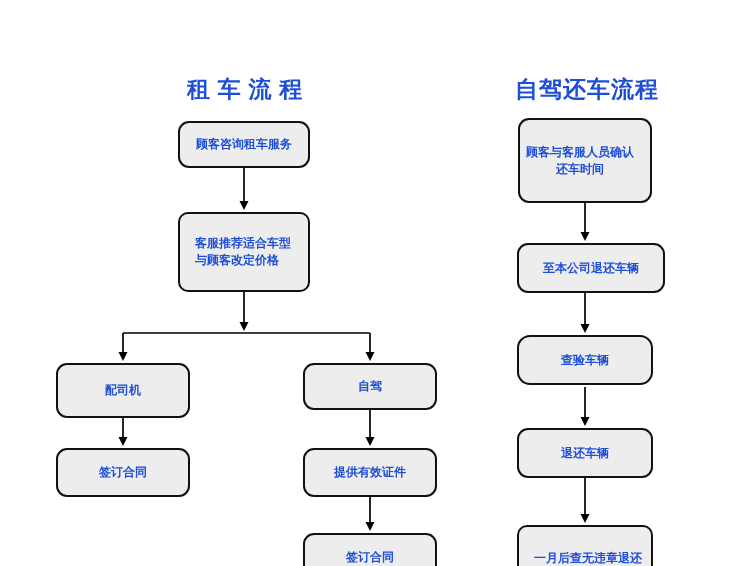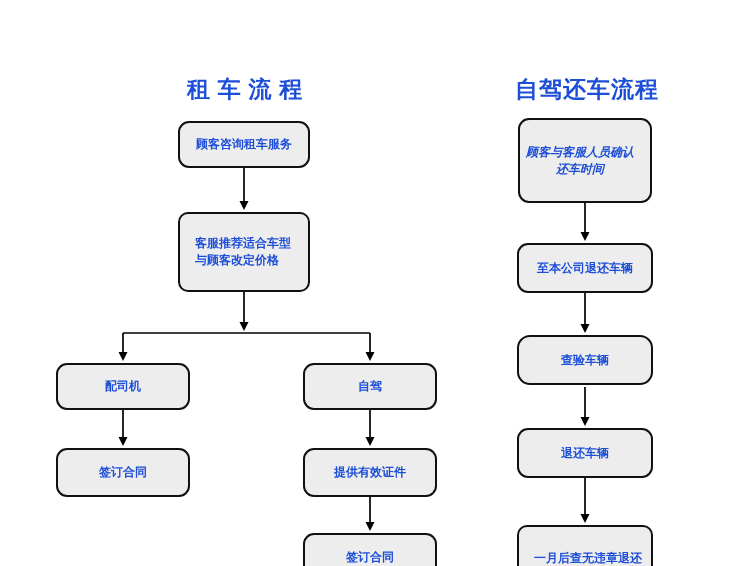"顾客与客服人员确认还车时间" .node.pad-narrow { font-style: italic -> none }
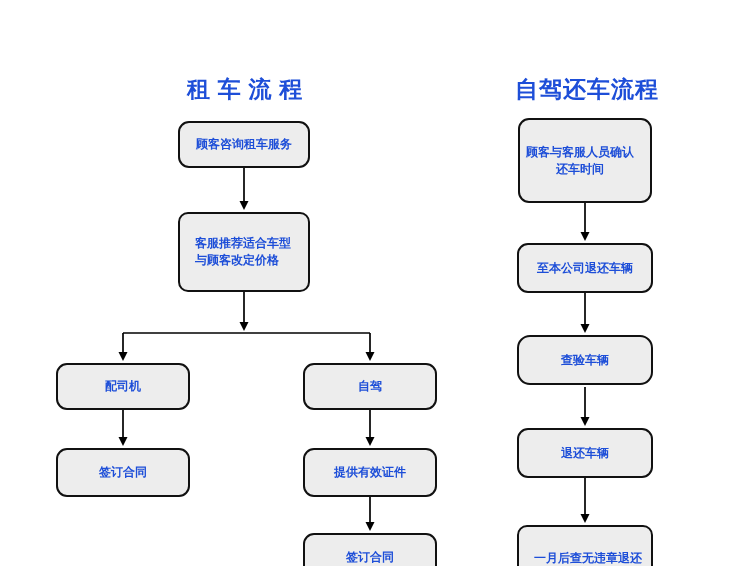"至本公司退还车辆" div.node { width: 136px -> 148px }
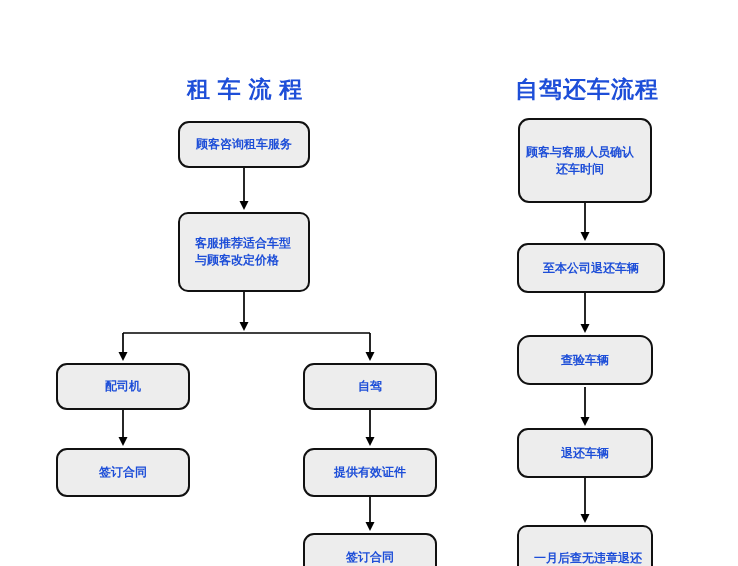"配司机" div.node { height: 47px -> 55px }
